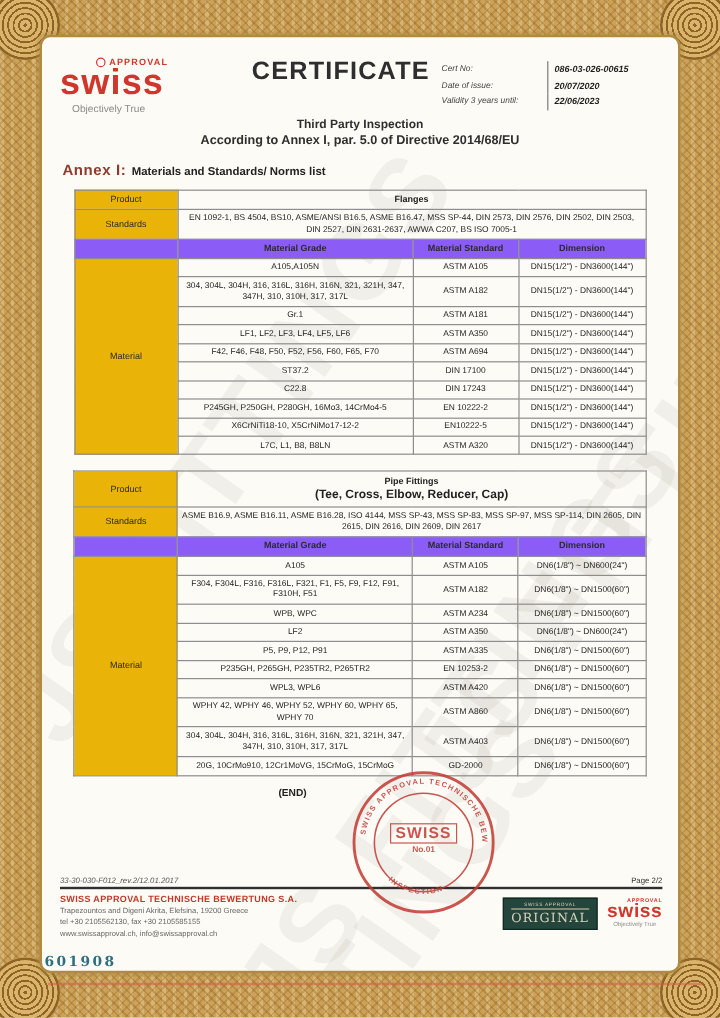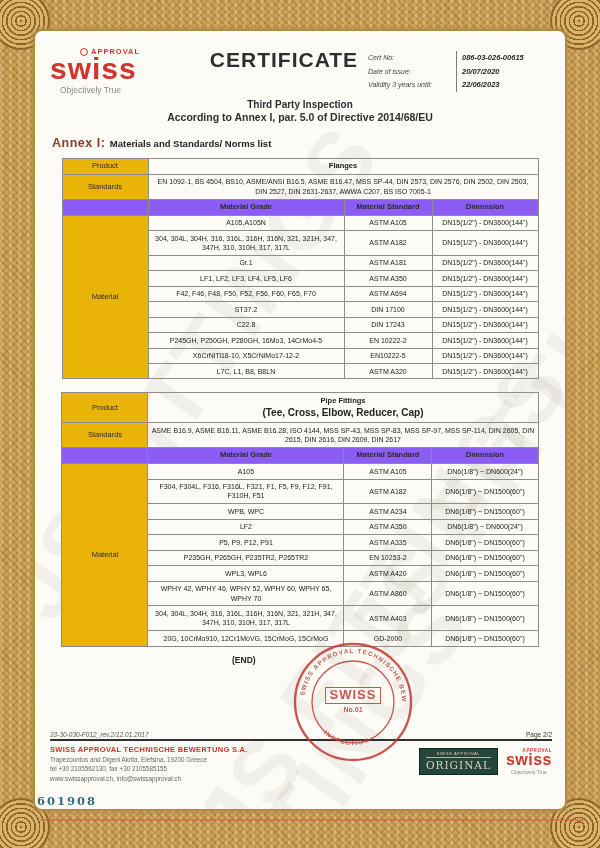"ORIGINAL" .footer-right { align-items: flex-end -> flex-start }
